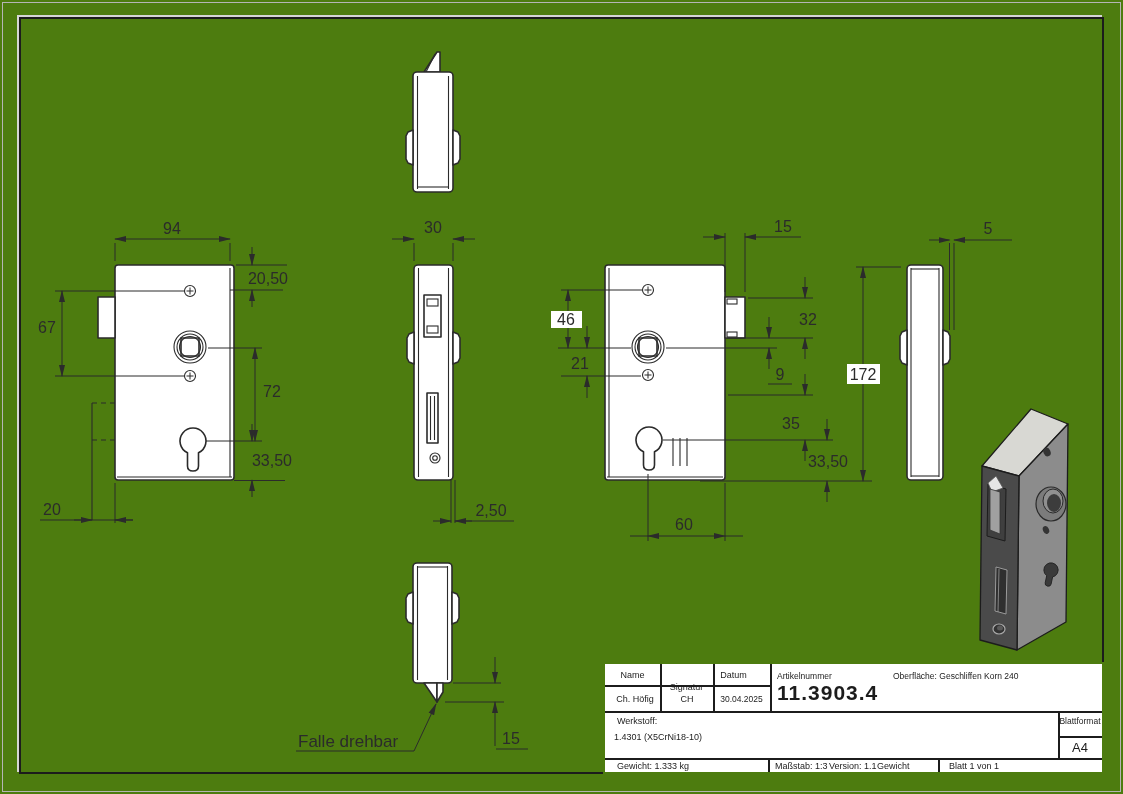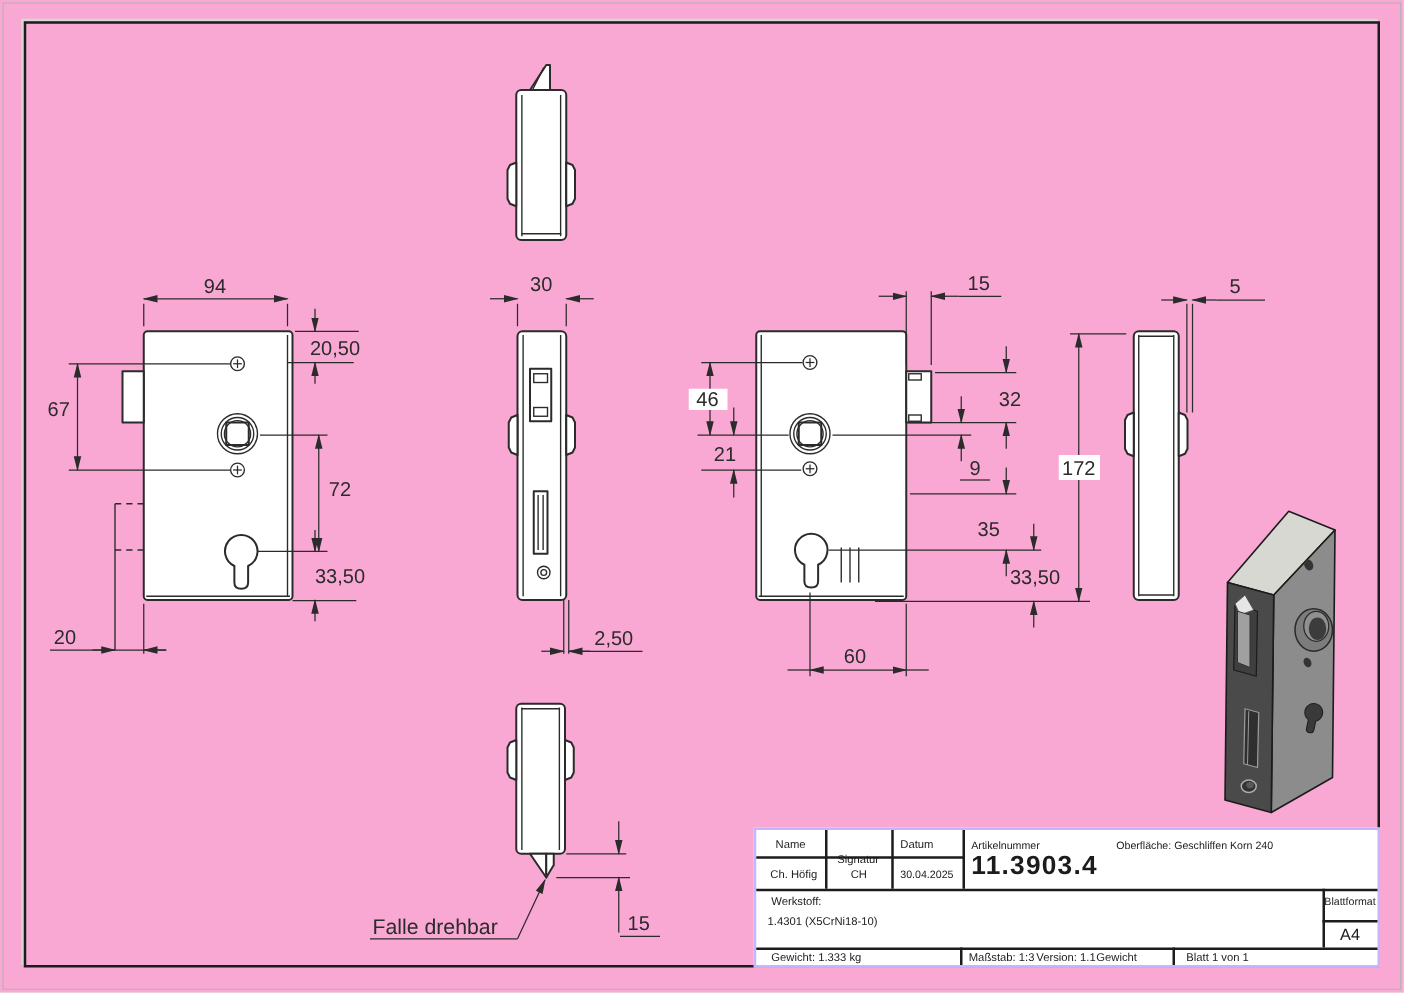"94" .page { background: #f9a8d4 -> #4d7c0f }
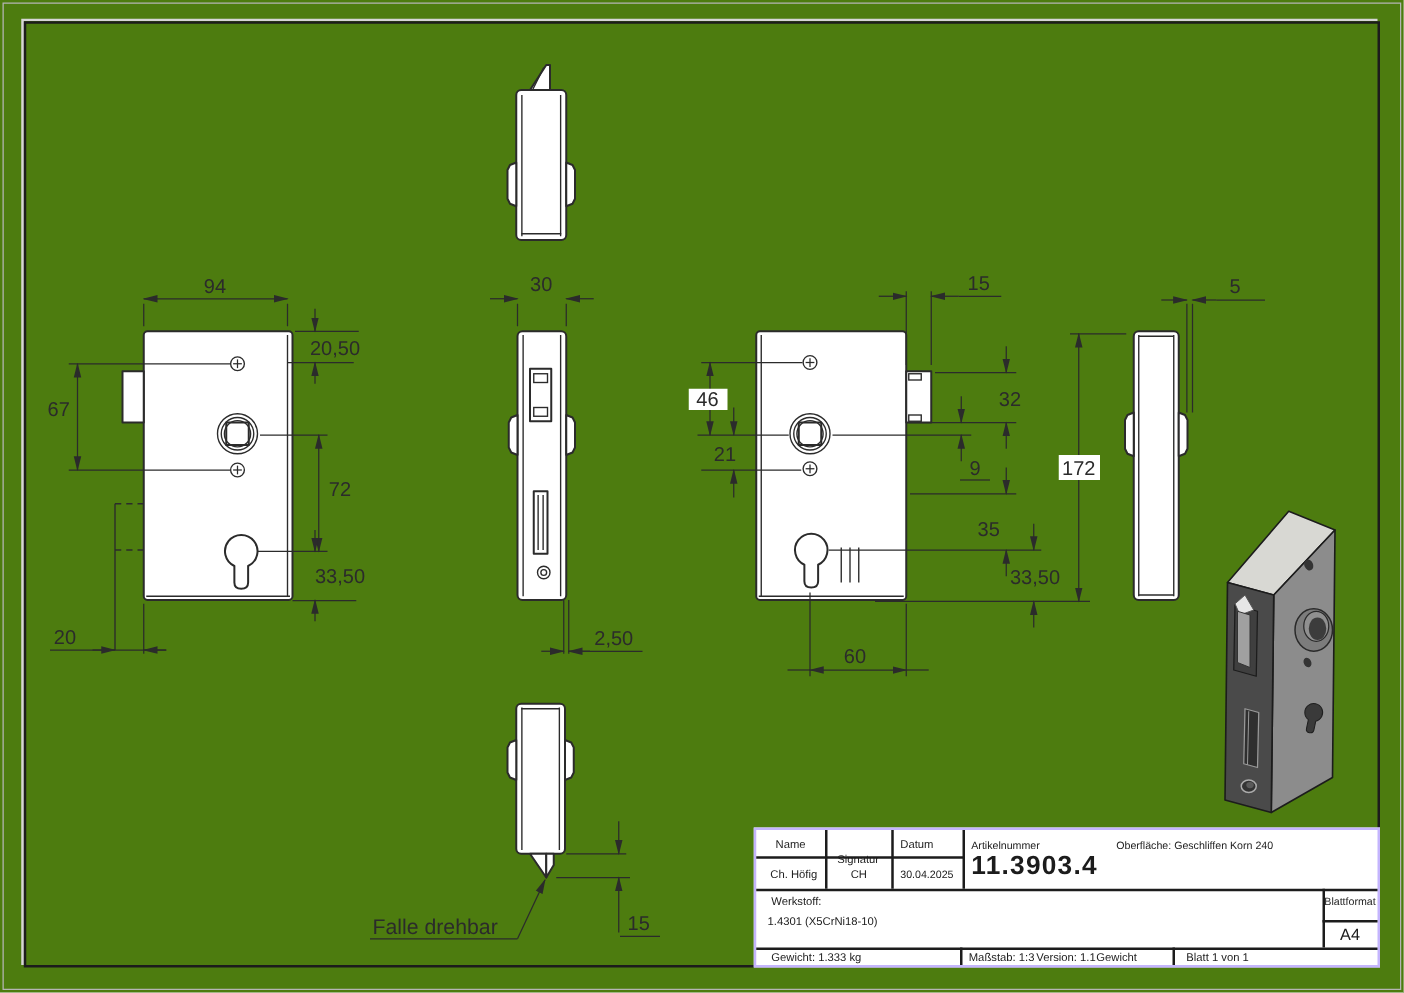"Name" .tblock { border: 2px solid #c4b5fd -> 2px solid #4d7c0f }
